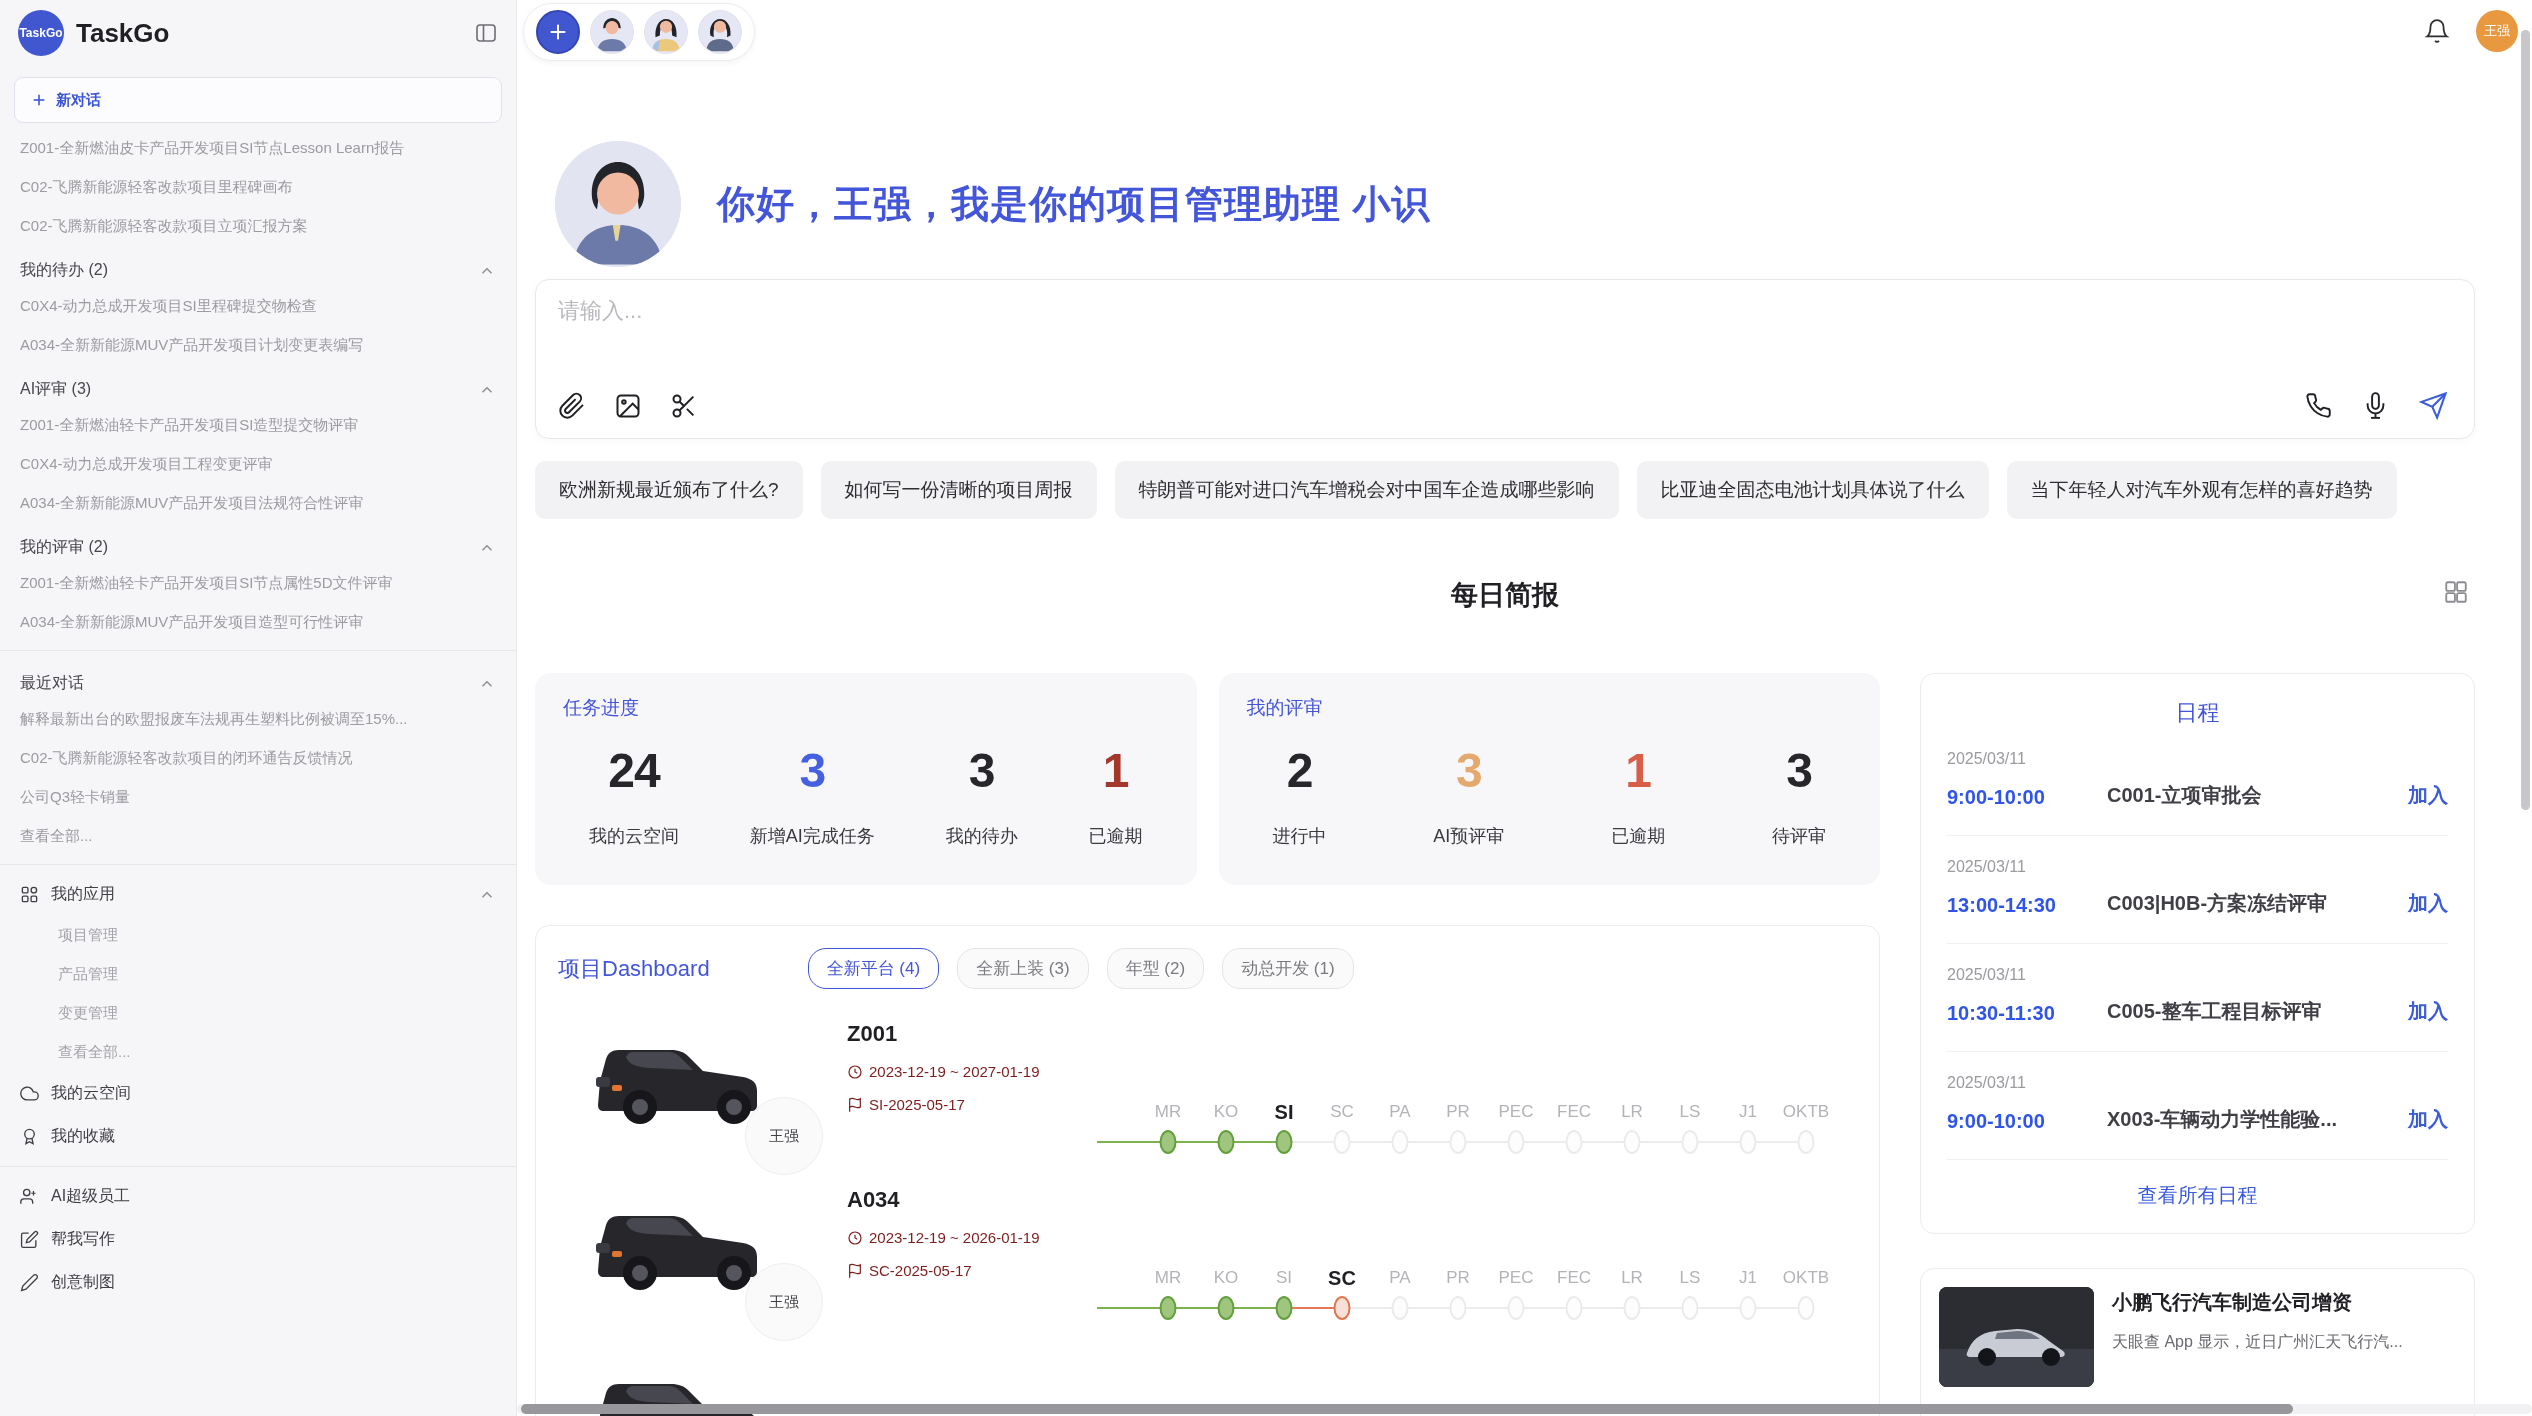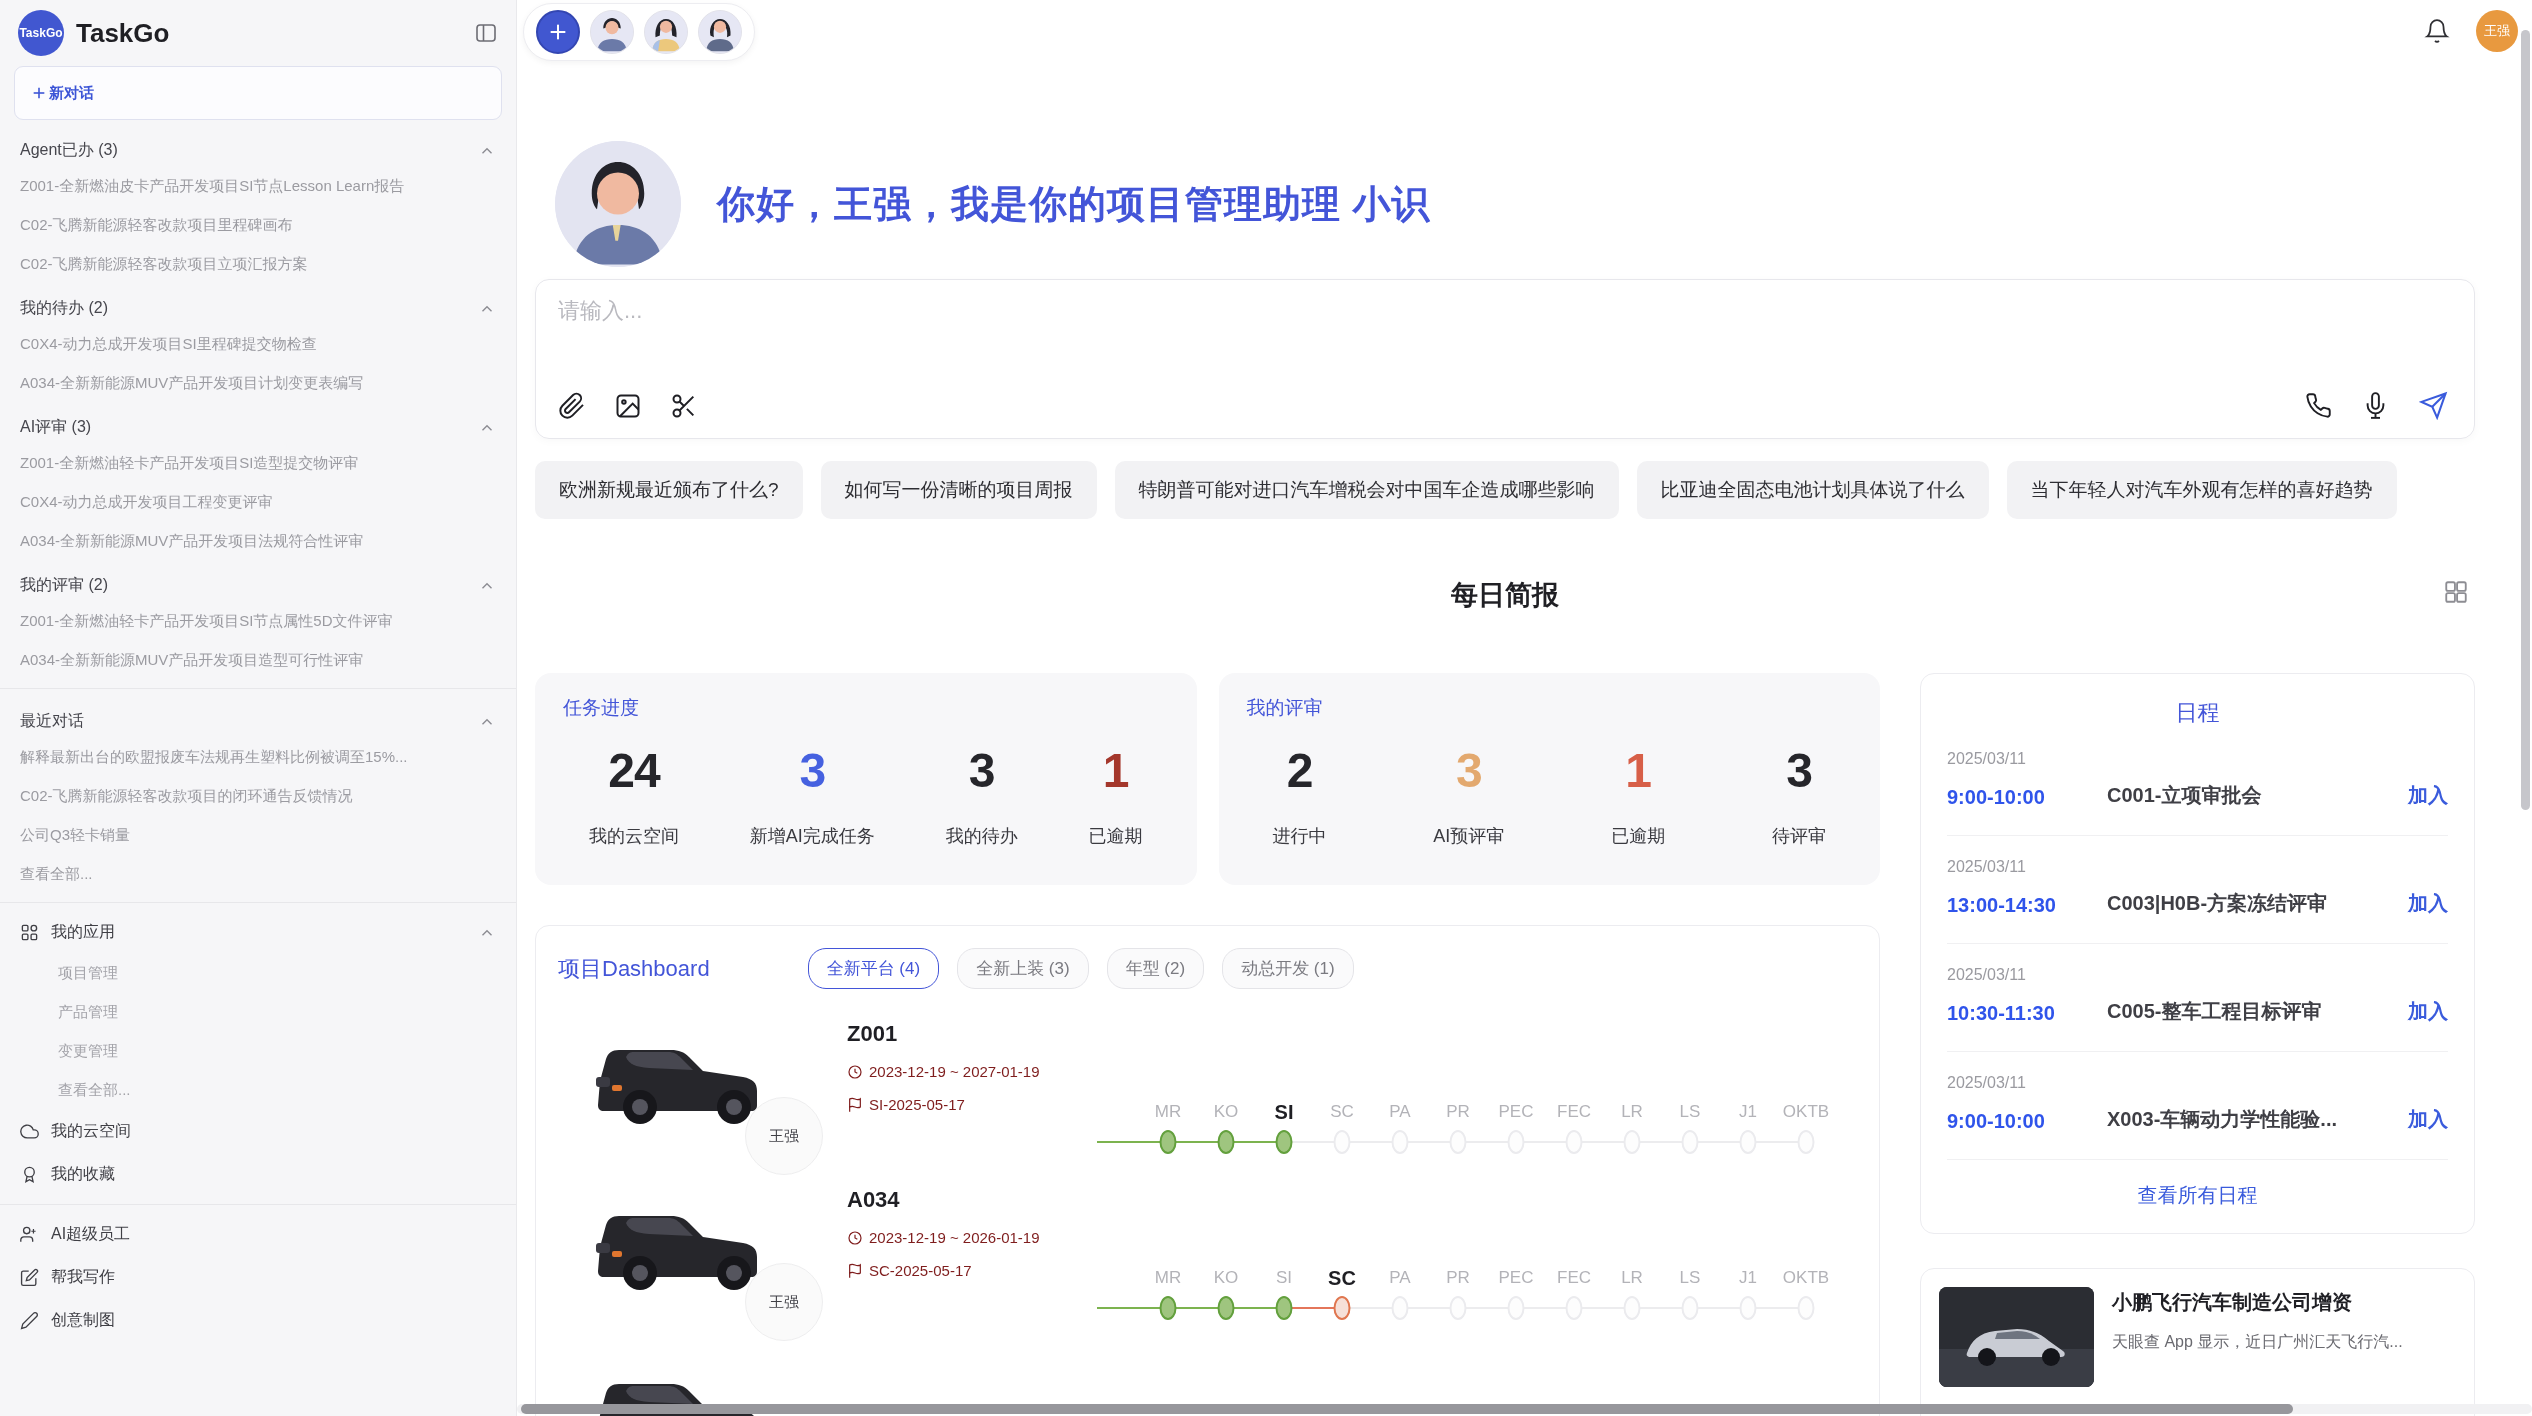"新对话" .new-chat { gap: 2px -> 9px; height: 54px -> 46px; margin: 0 14px 6px 14px -> 11px 14px 6px 14px }
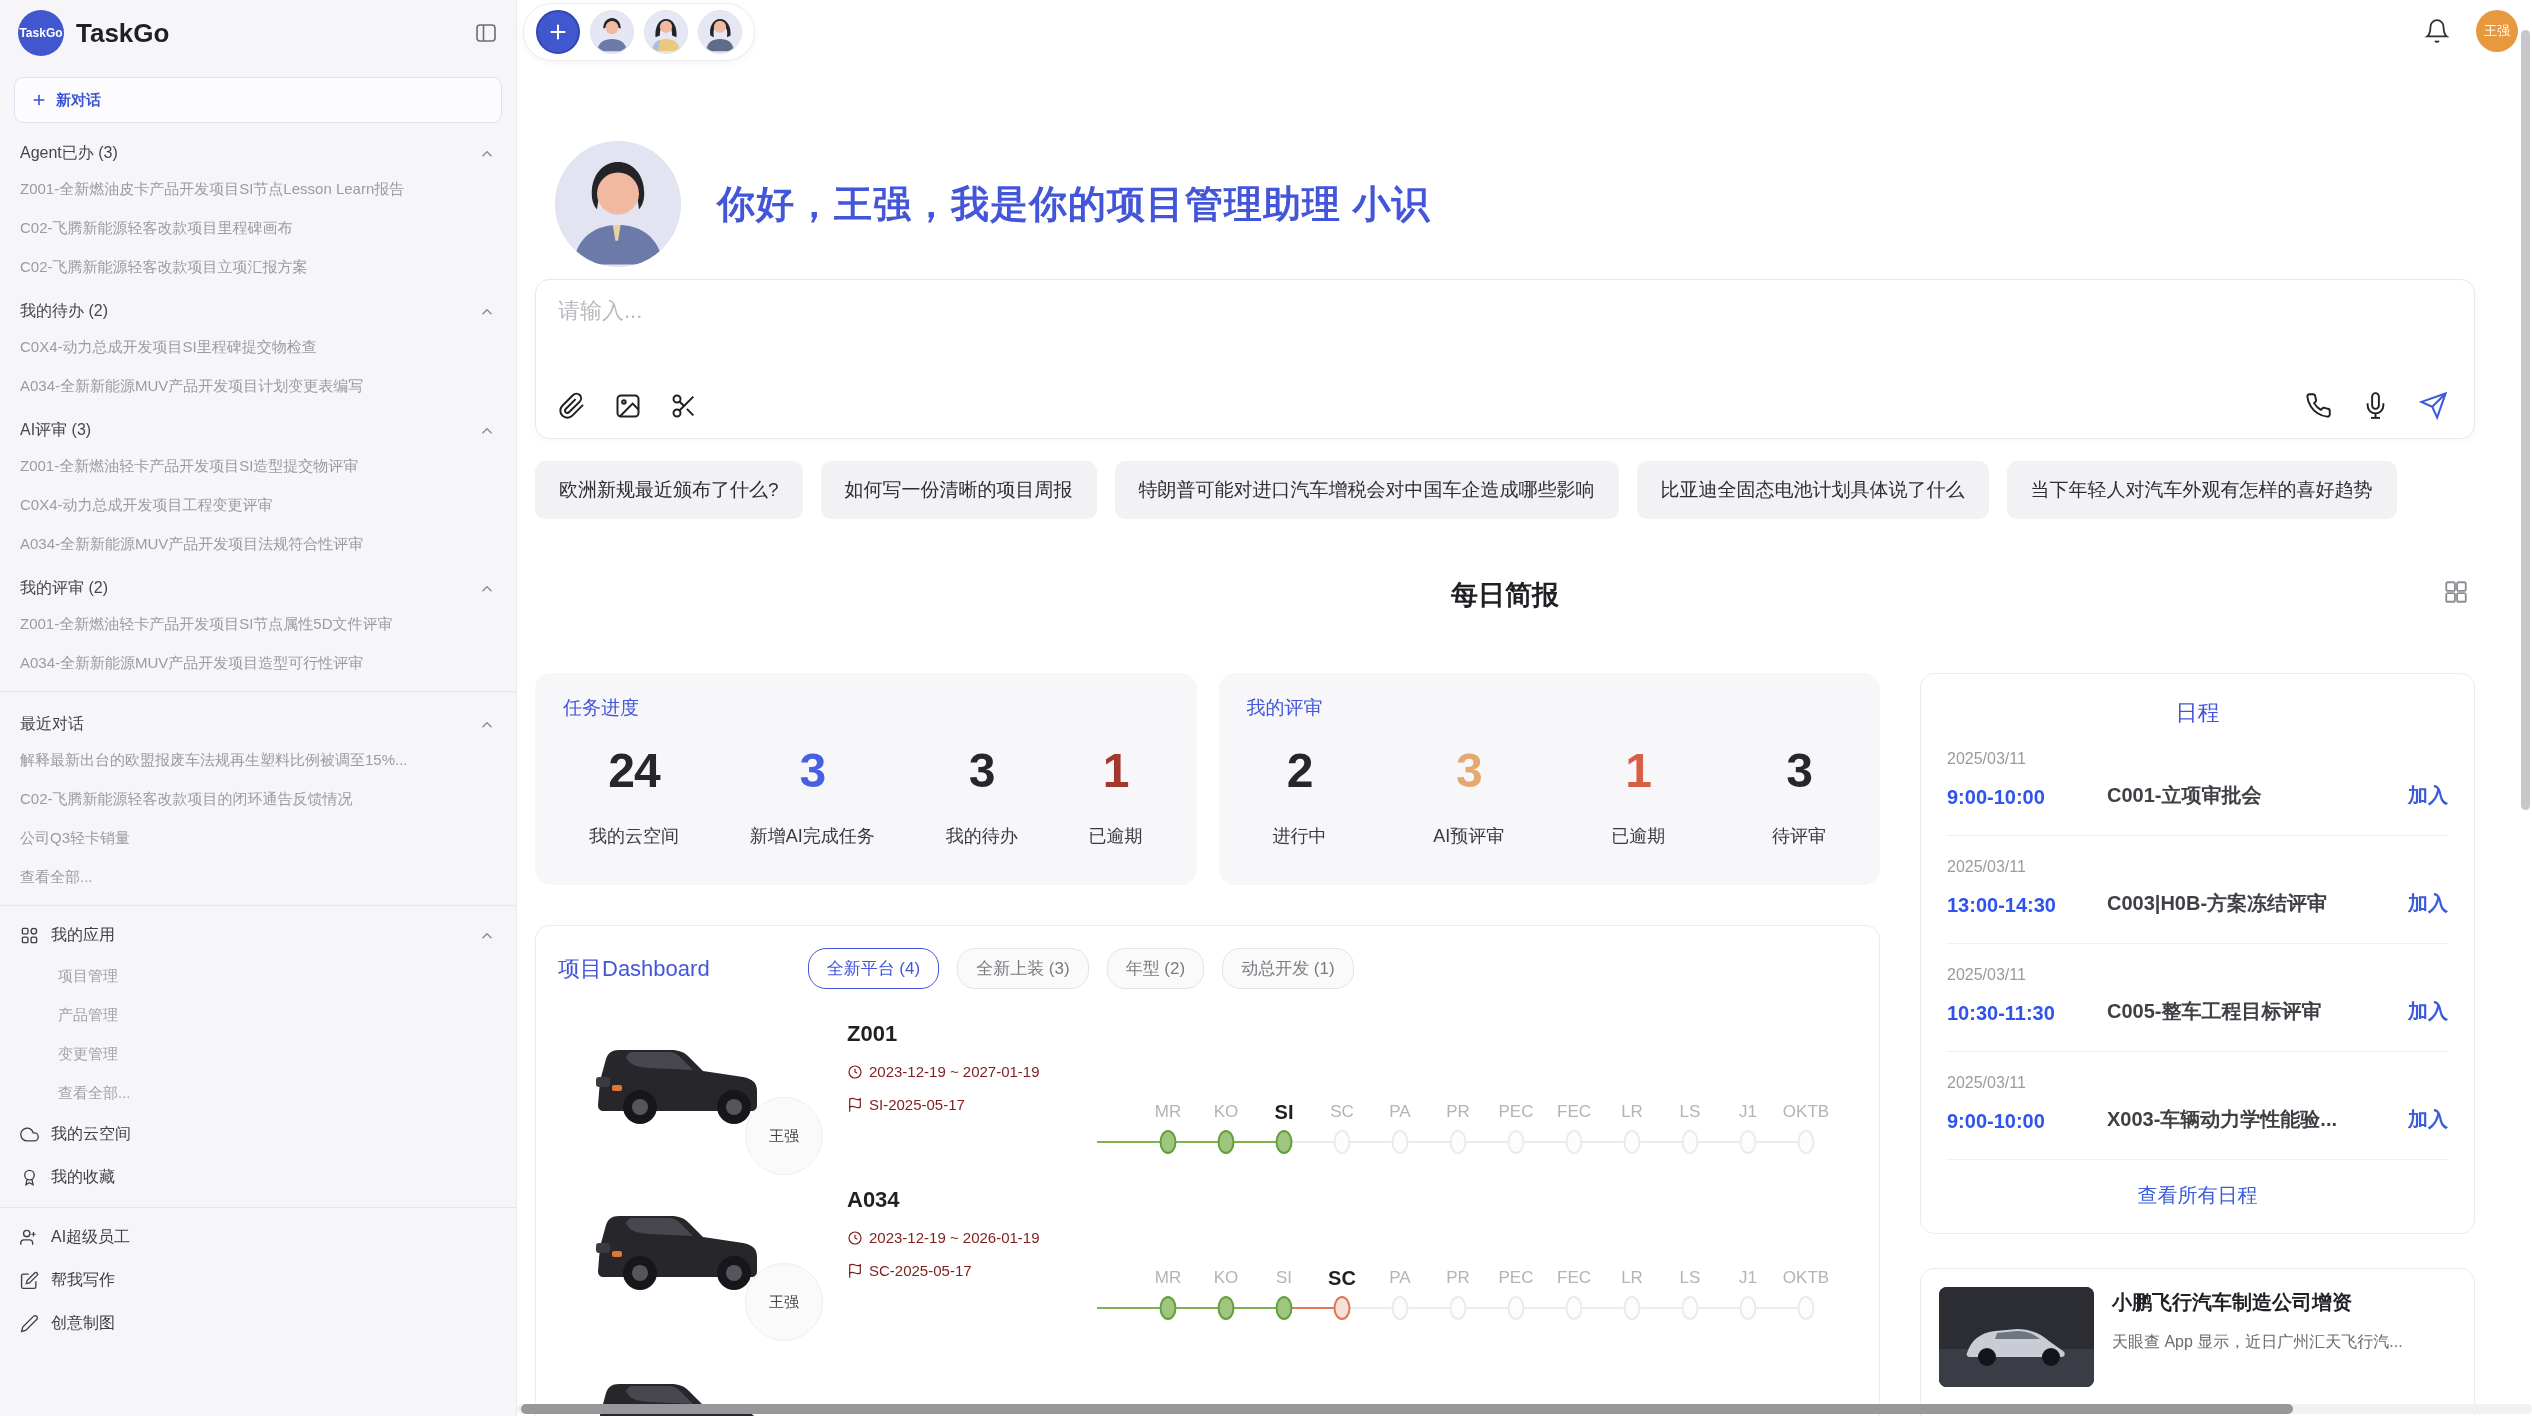"Agent已办 (3)" div.sb-group-head { html: <div> <span>Agent已办 (3)</span> <svg> <path></path> </svg> </div> -> none }
